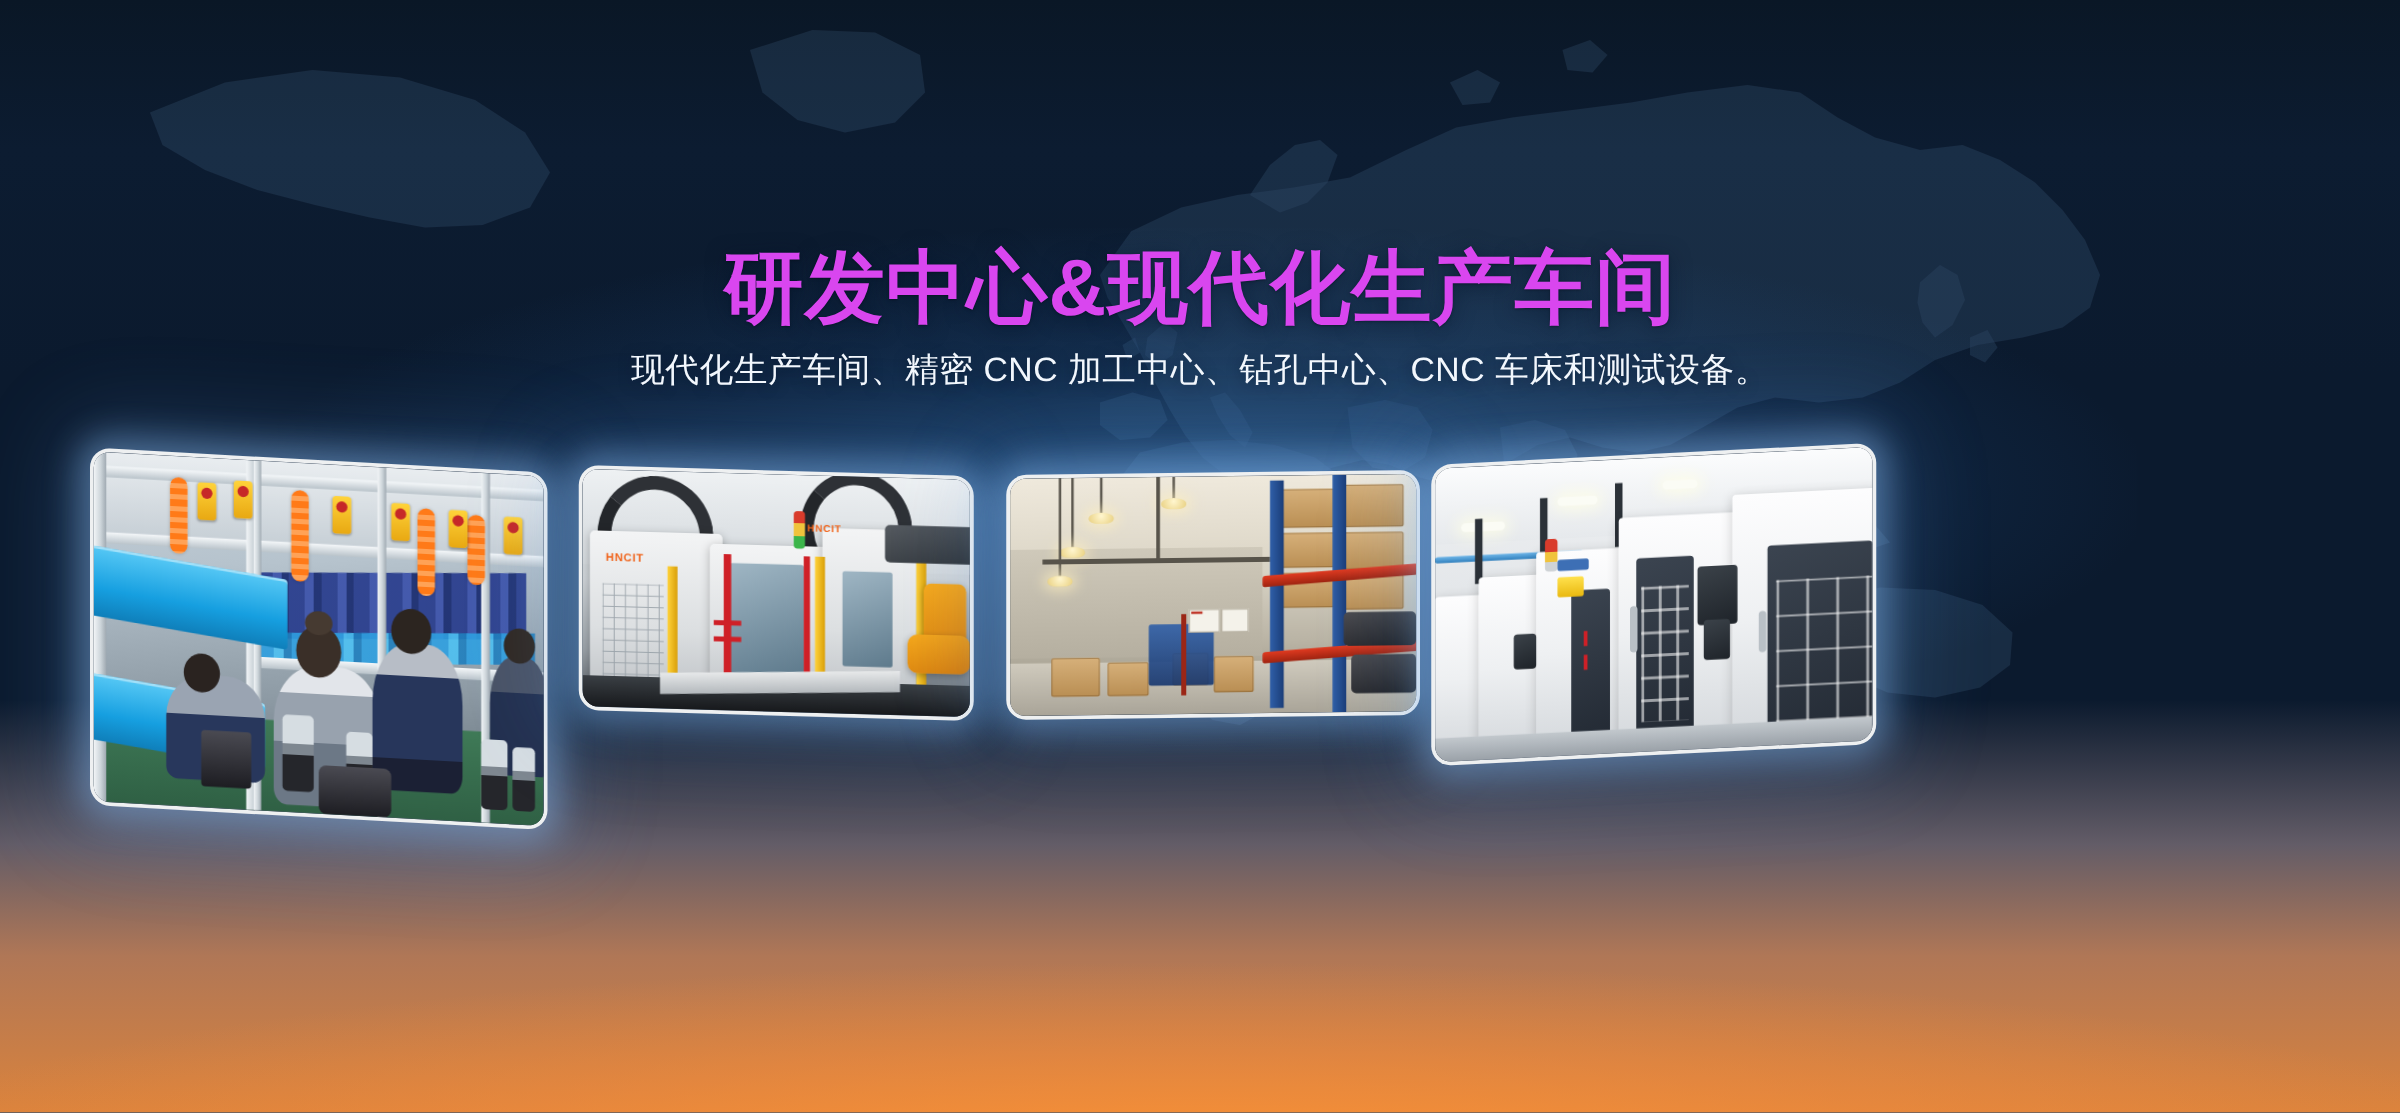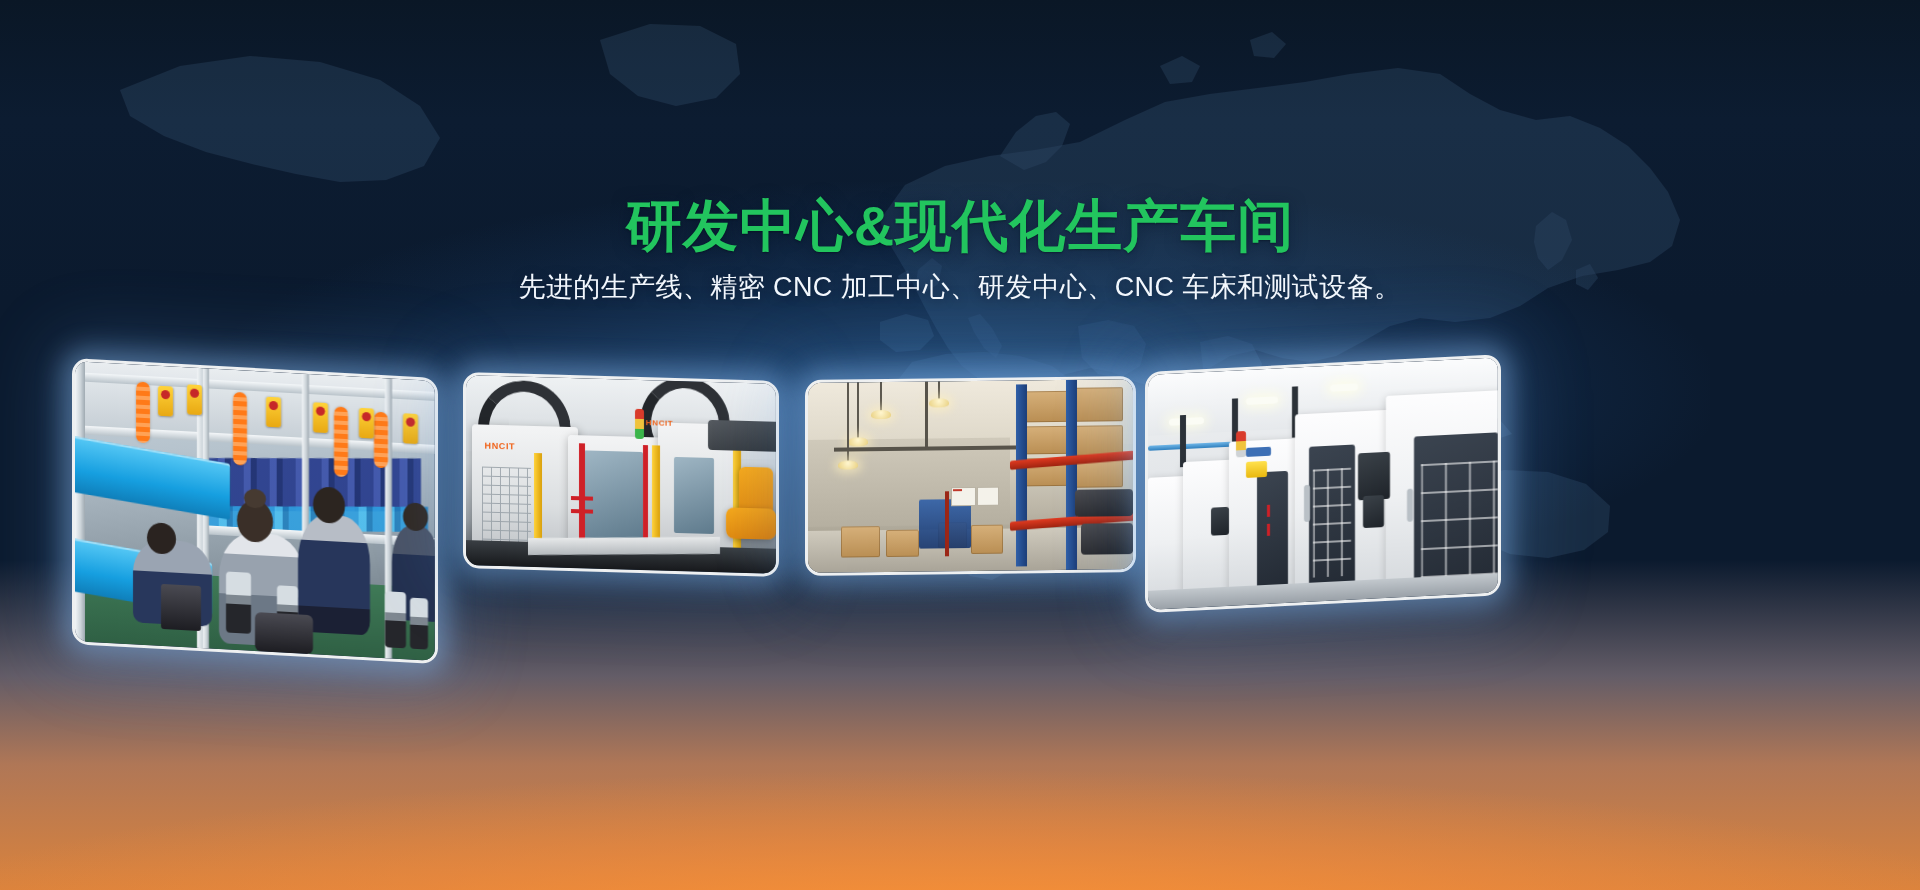"研发中心&现代化生产车间" .headline { color: #22c55e -> #d946ef; font-size: 56px -> 64px }
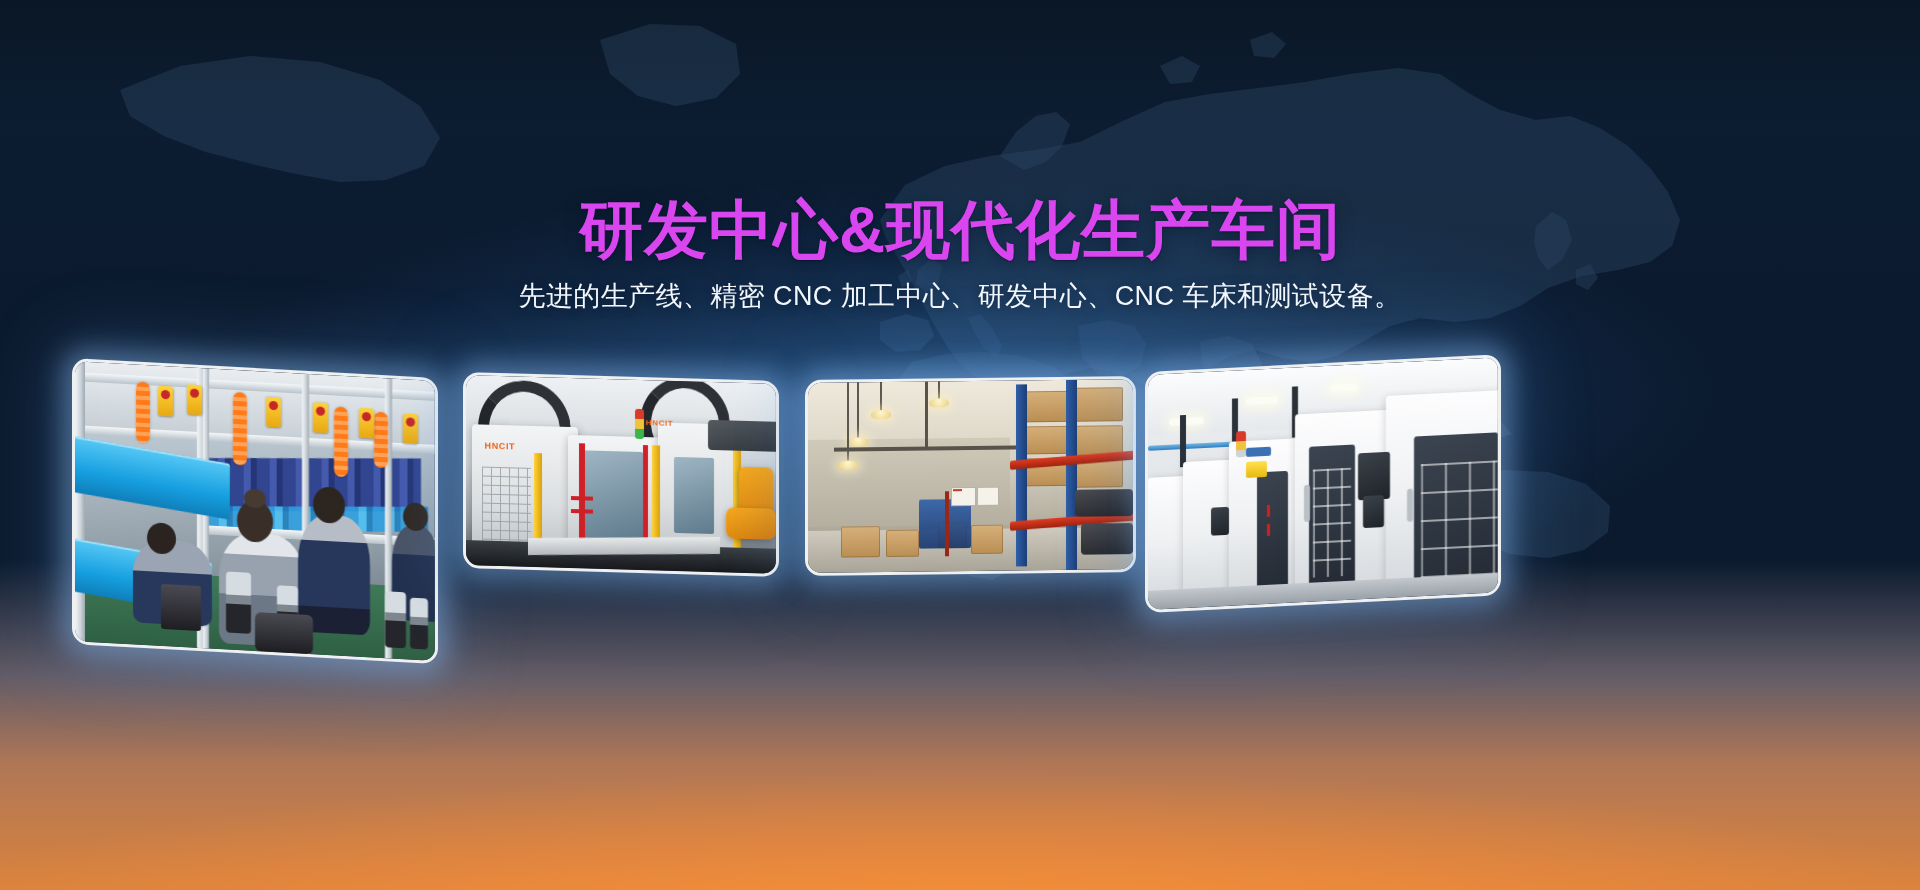"先进的生产线、精密 CNC 加工中心、研发中心、CNC 车床和测试设备。" p.subhead { text: 先进的生产线、精密 CNC 加工中心、研发 -> 现代化生产车间、精密 CNC 加工中心、钻孔 }
